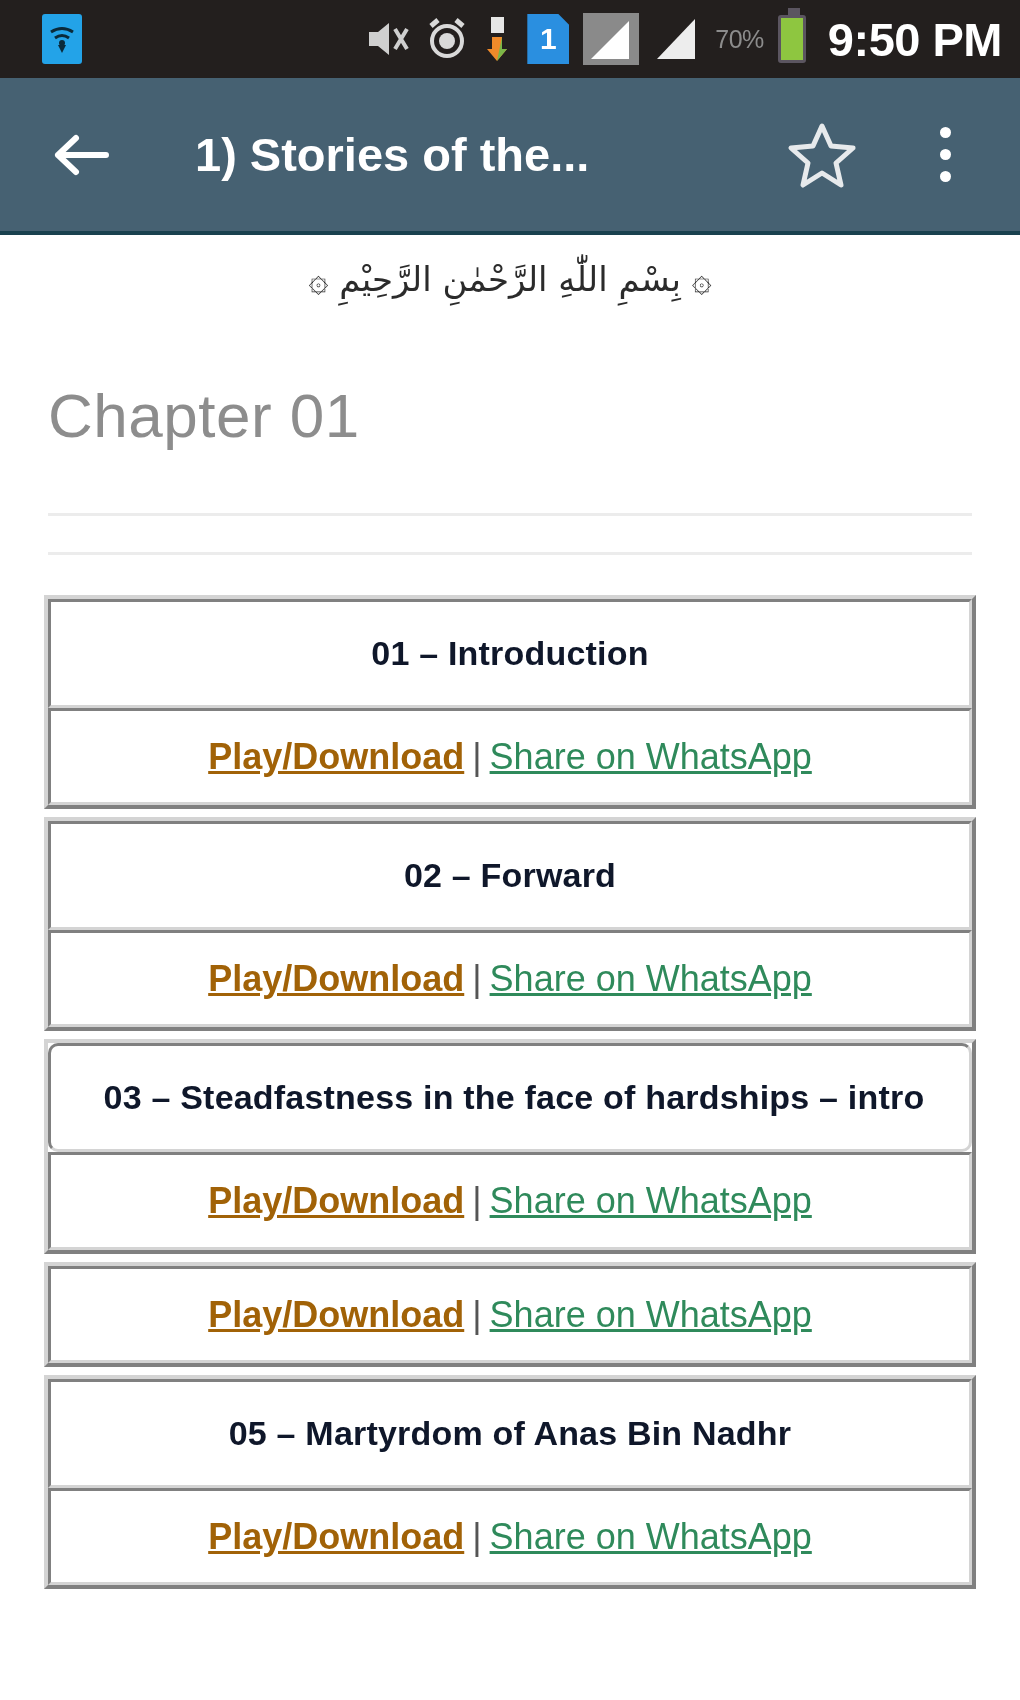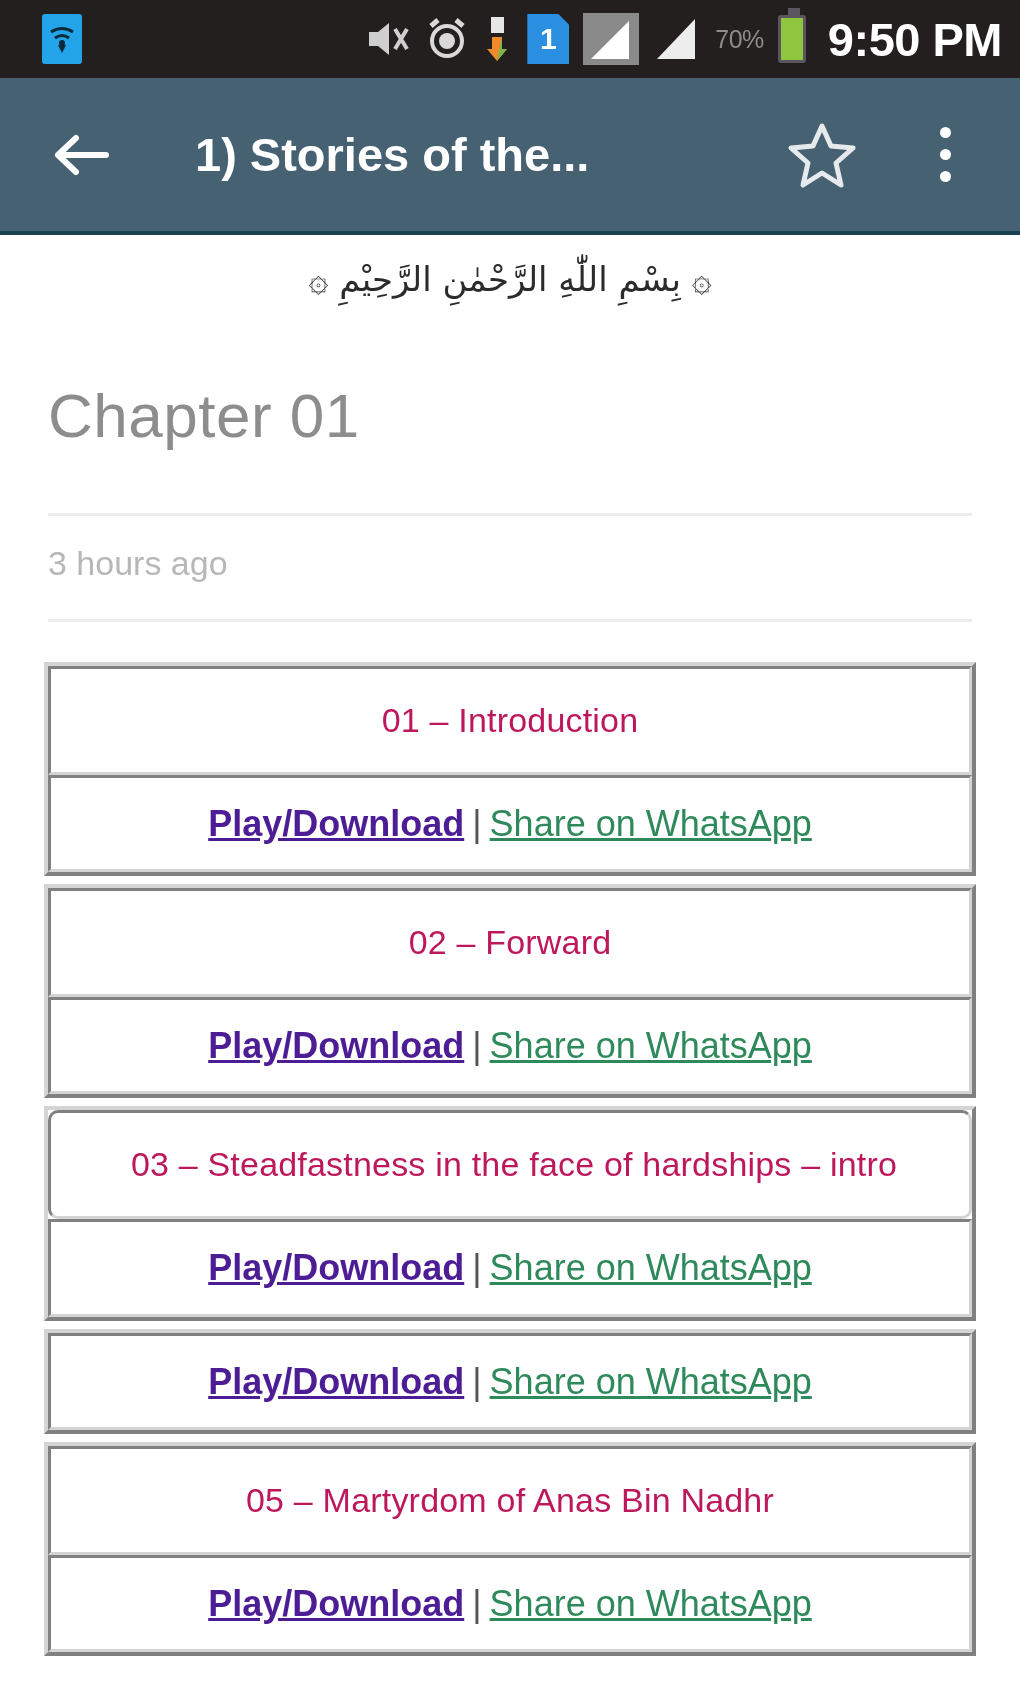"3 hours ago" div.timestamp { html: <div>3 hours ago</div> -> none }
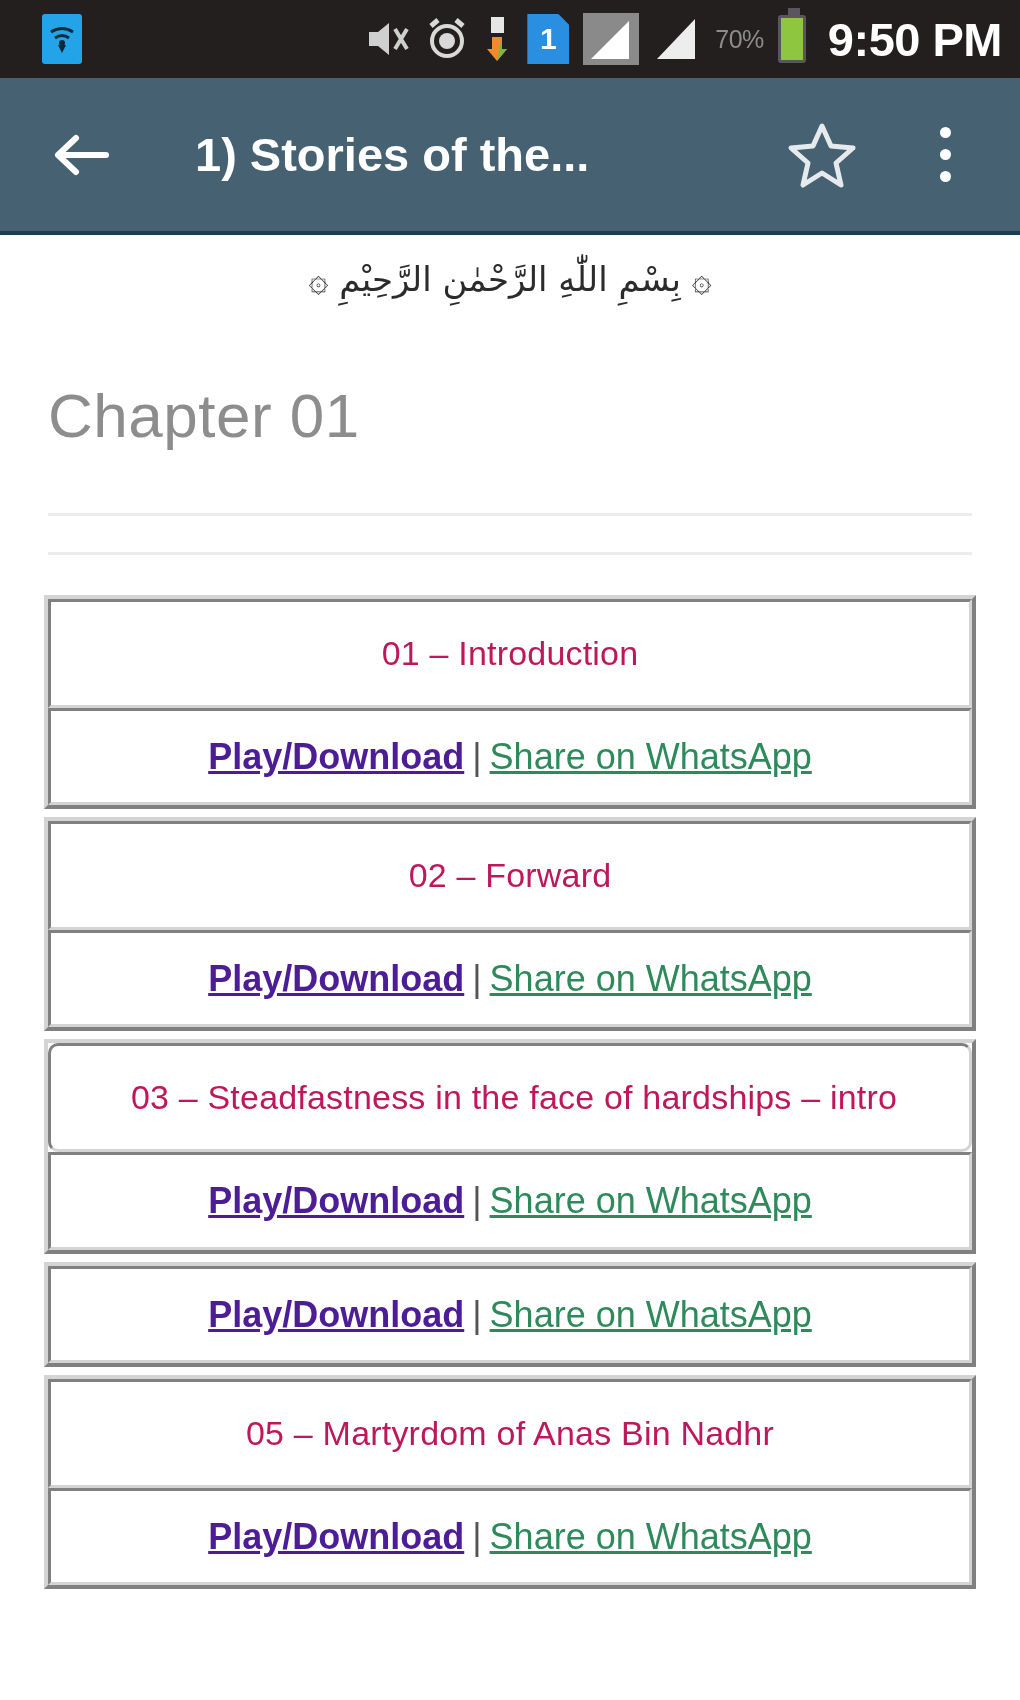"01 – Introduction" .item-title { color: #be185d -> #0f172a; font-weight: normal -> bold }
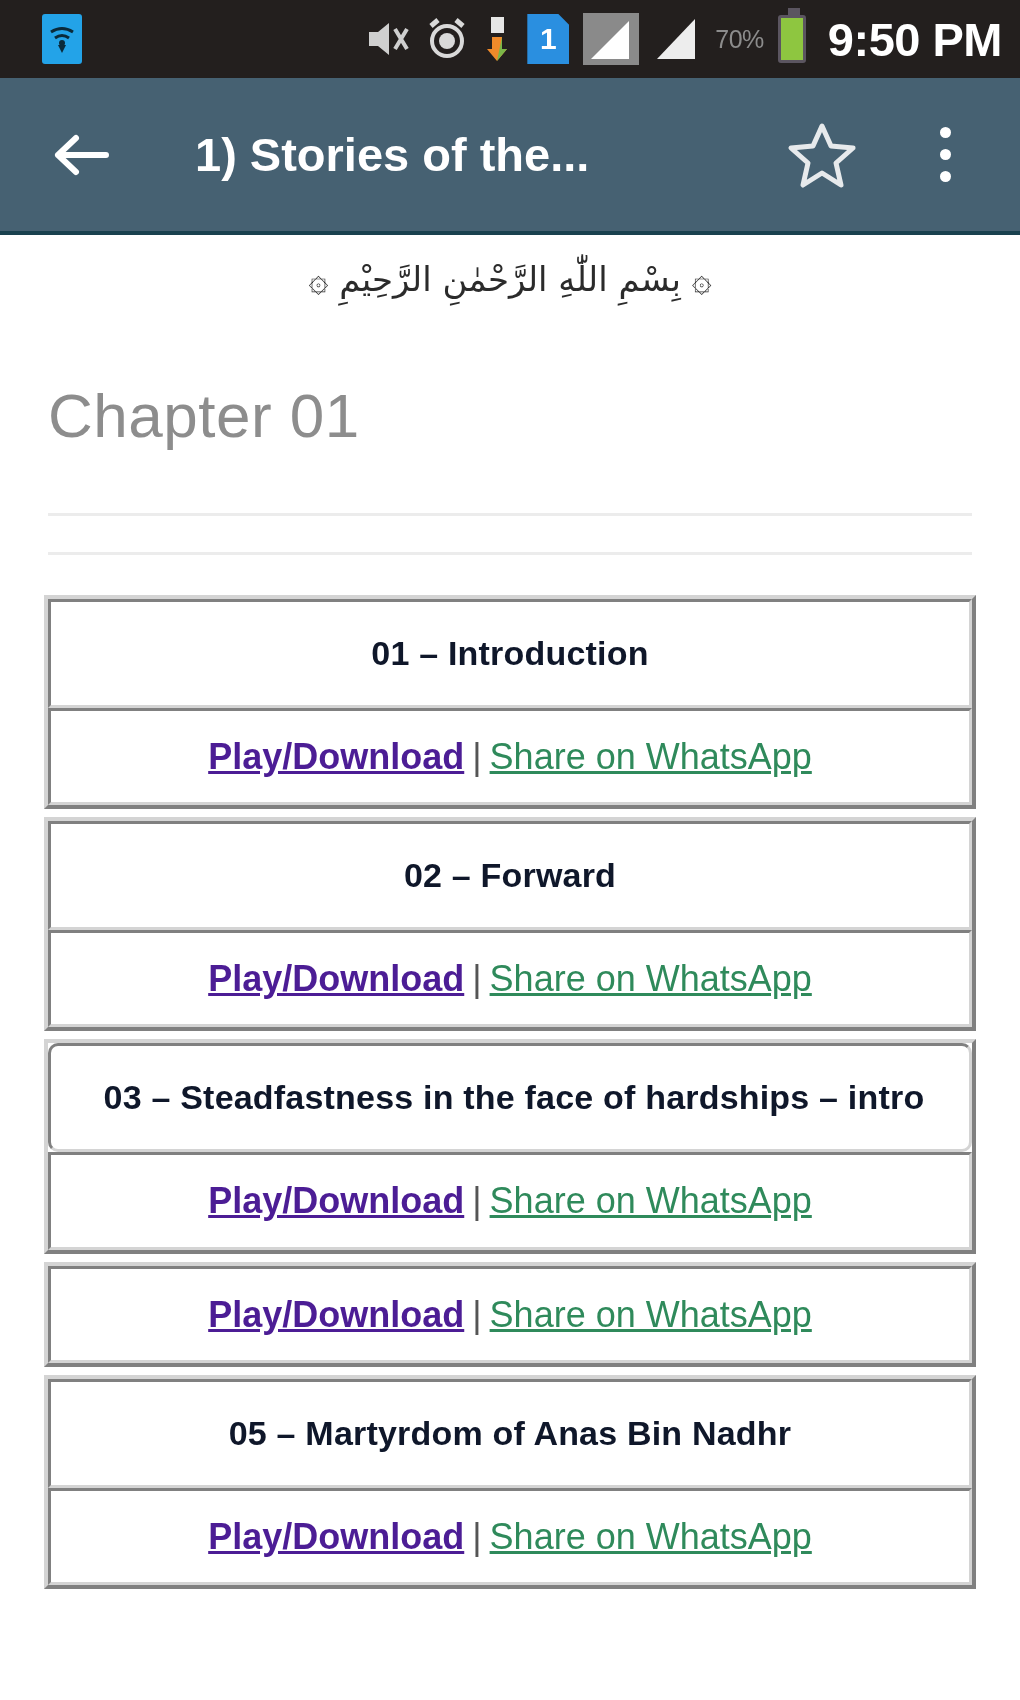"Play/Download" .link-play { color: #4c1d95 -> #a16207 }
